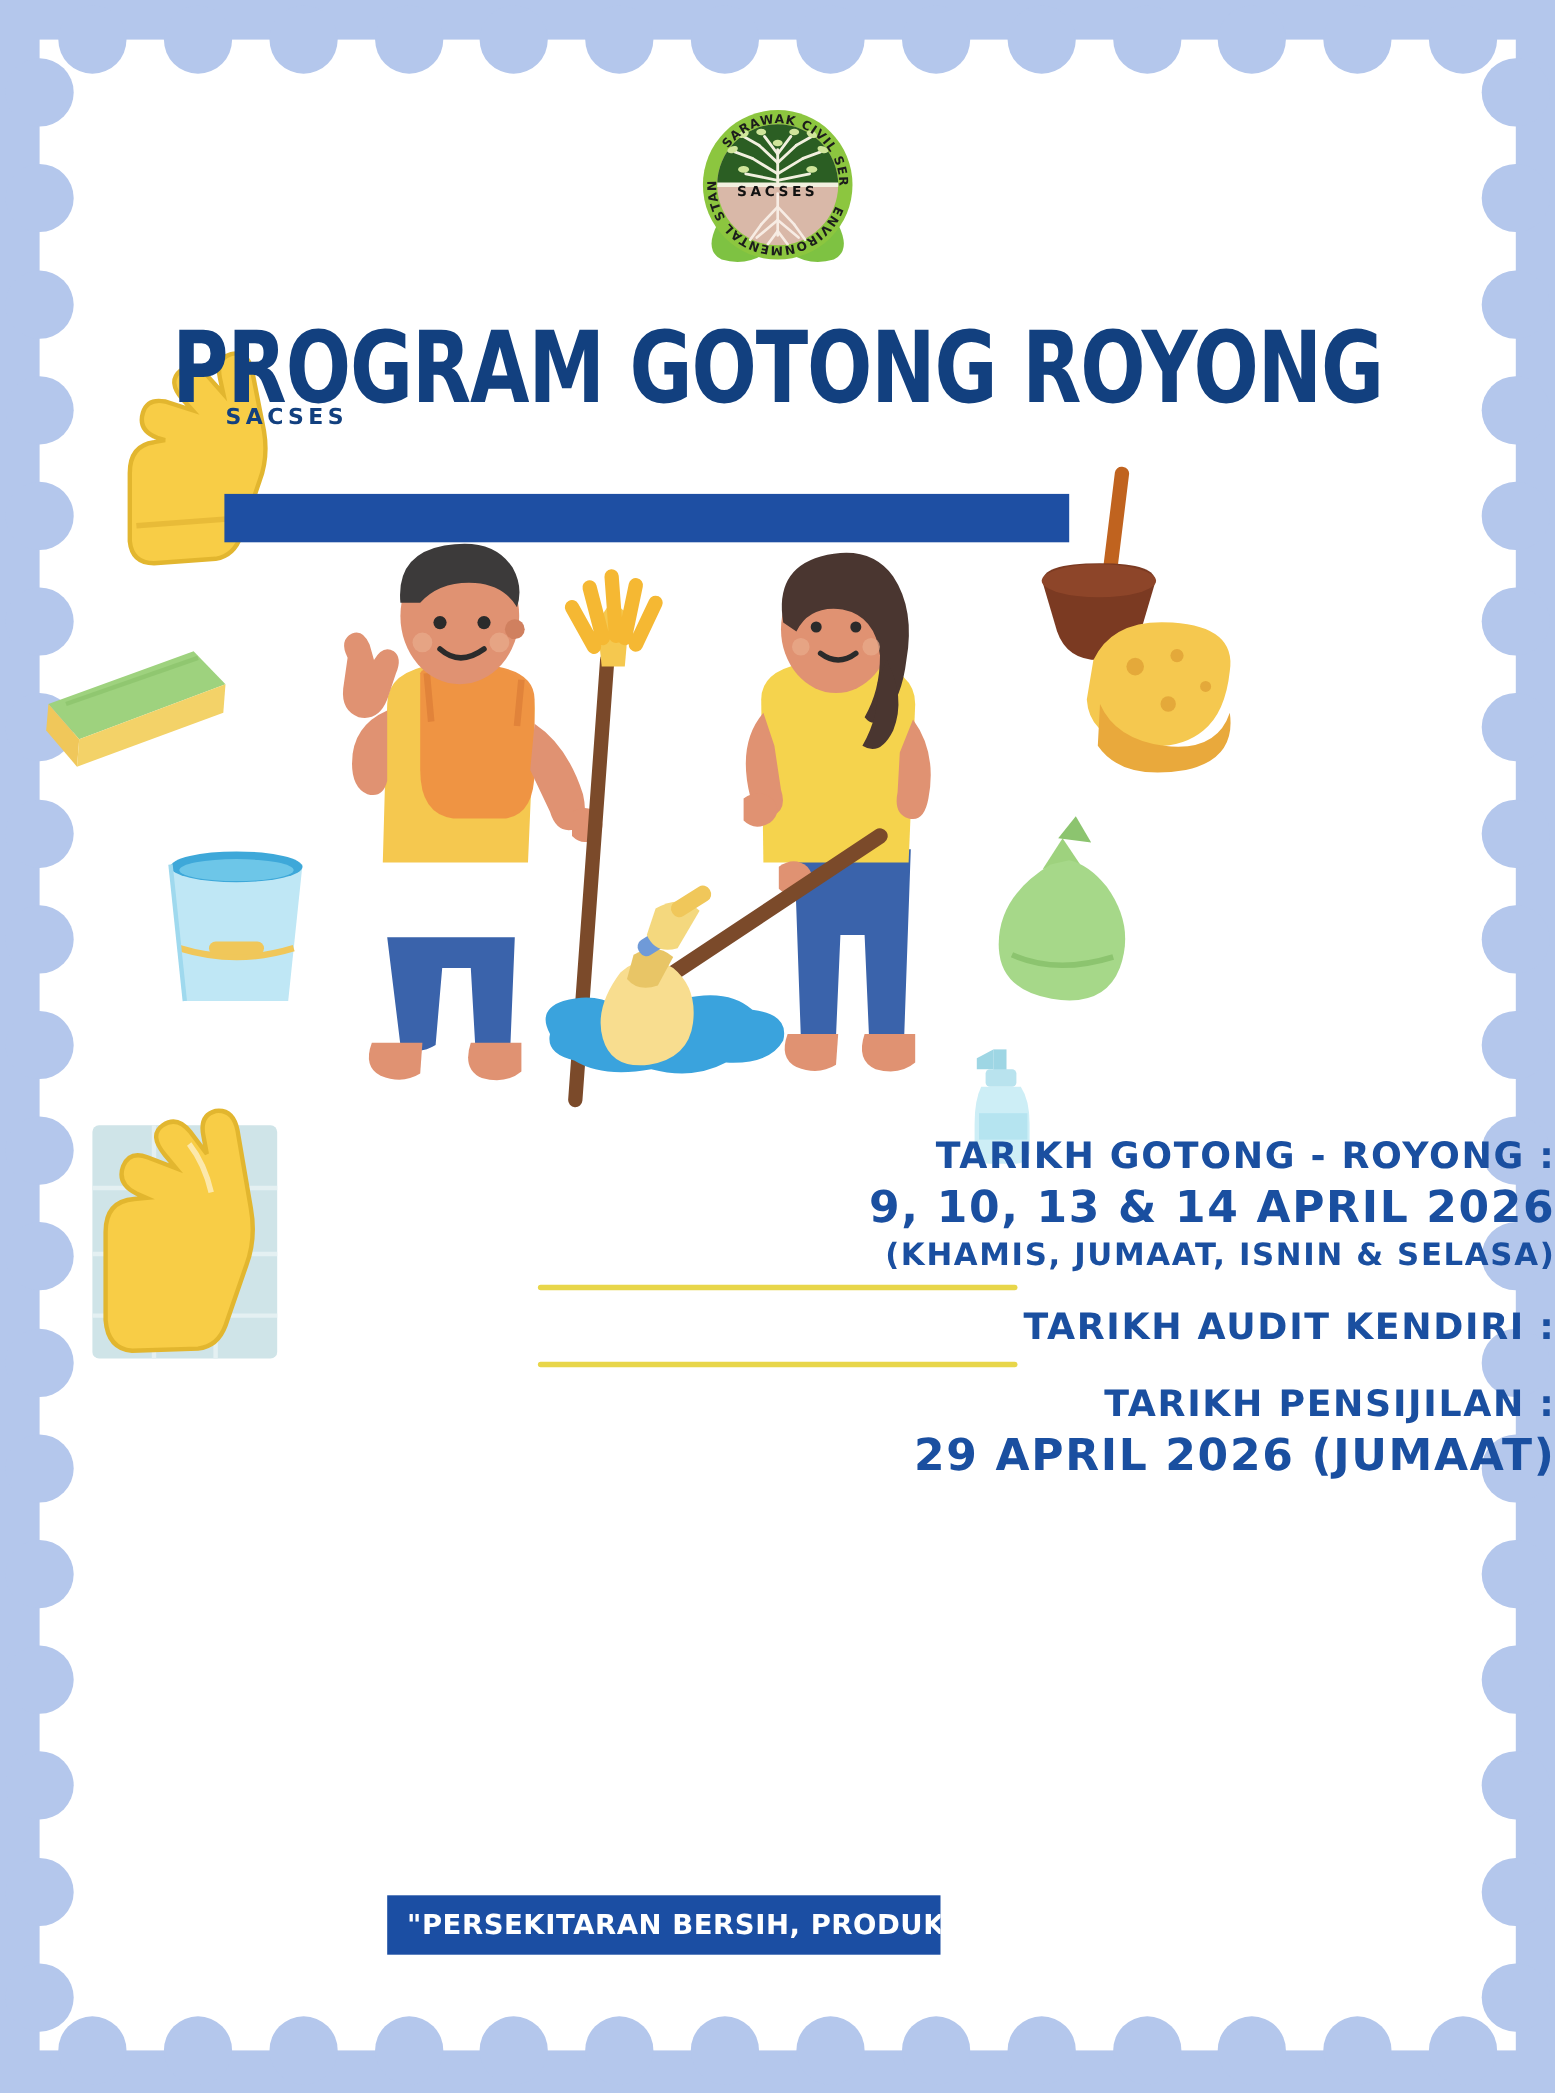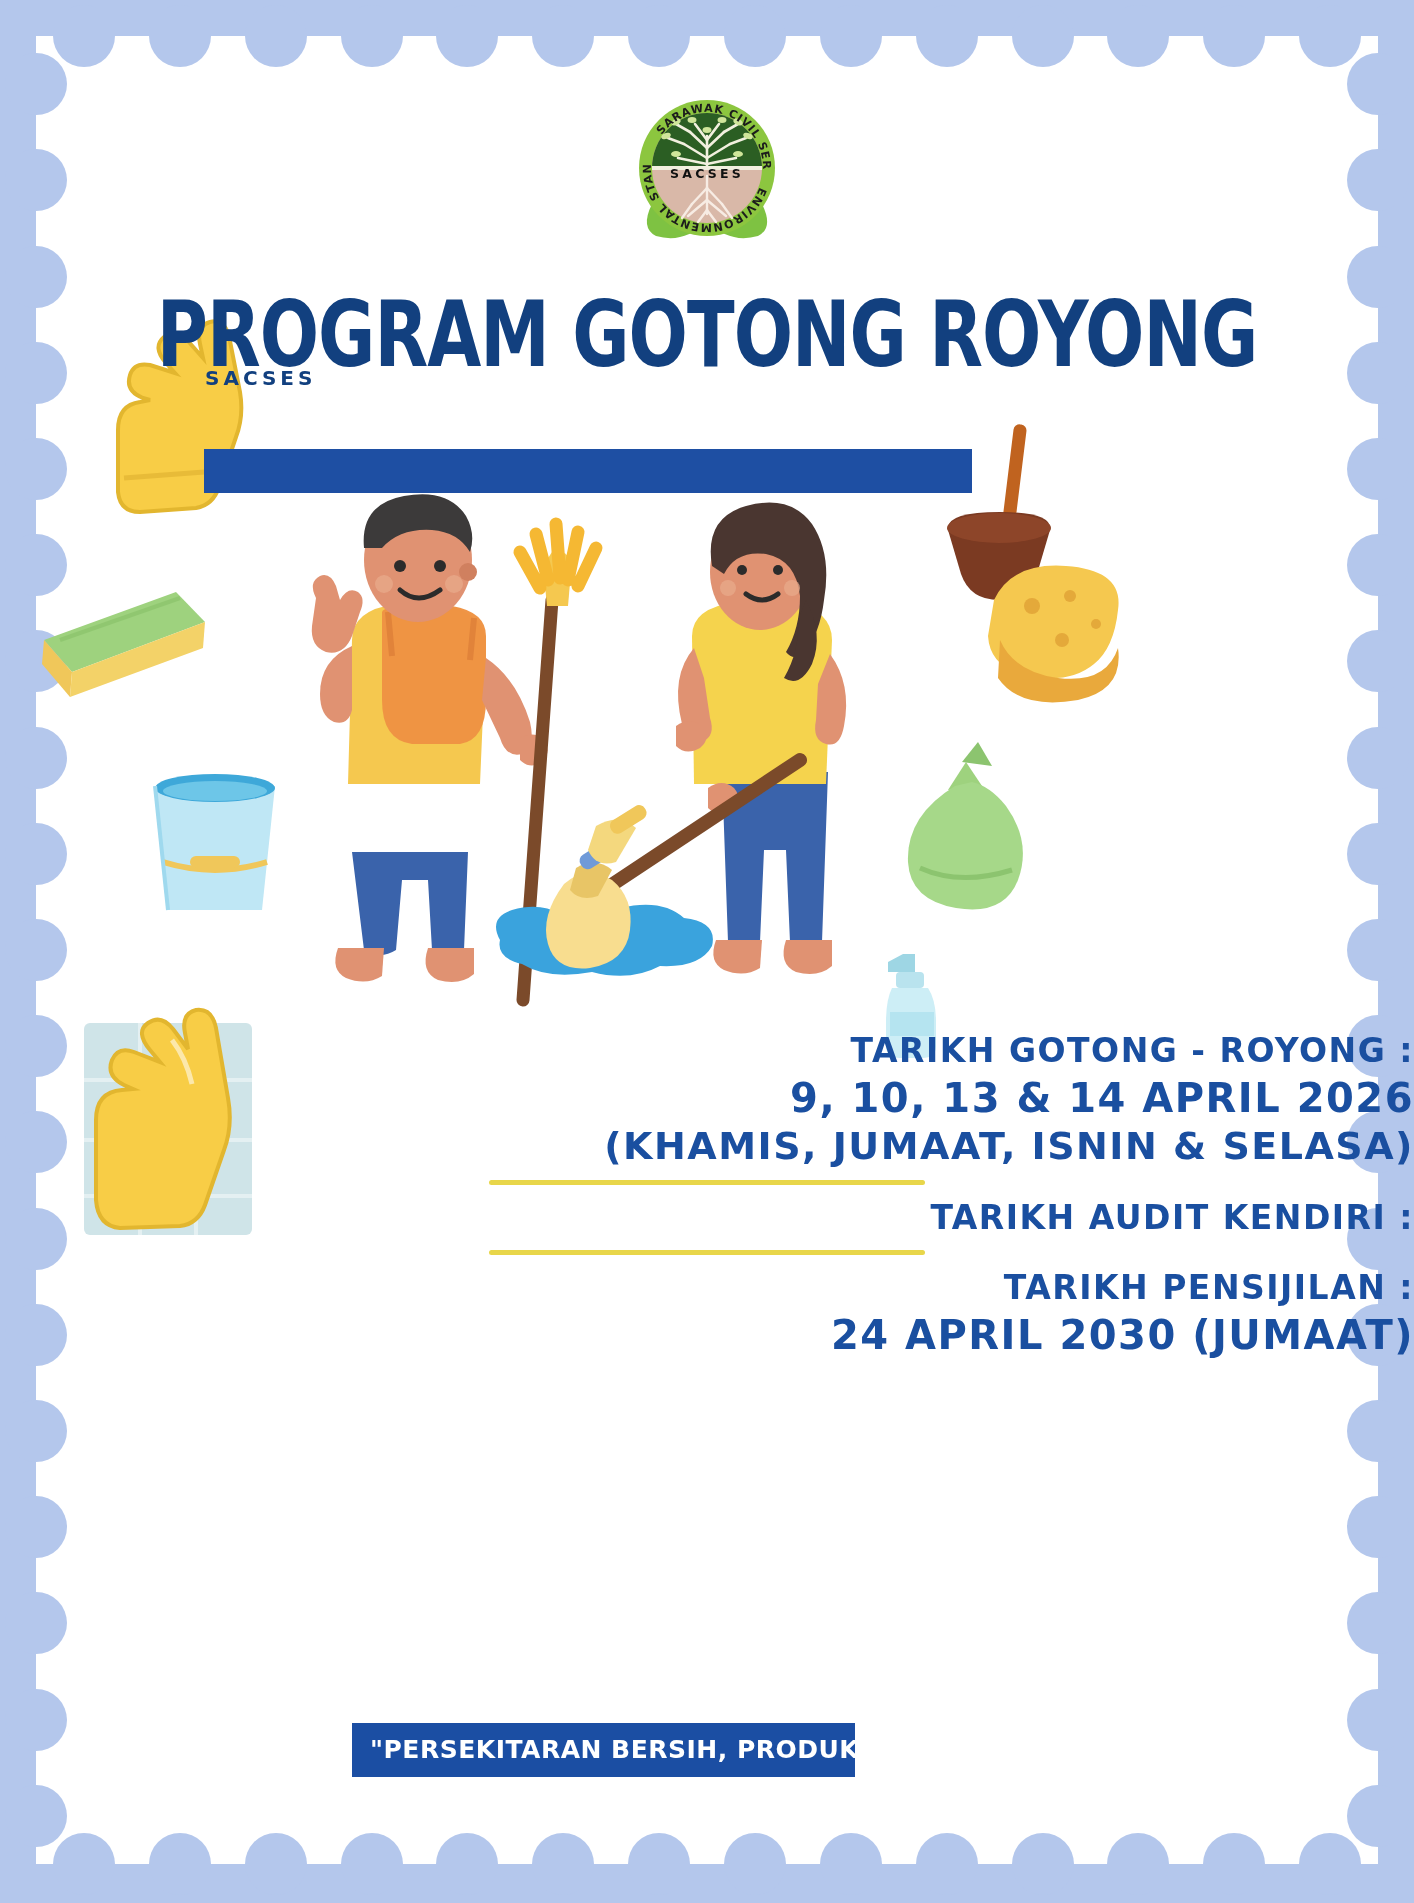"(KHAMIS, JUMAAT, ISNIN & SELASA)" .info .val-sm { font-size: 38px -> 28px }
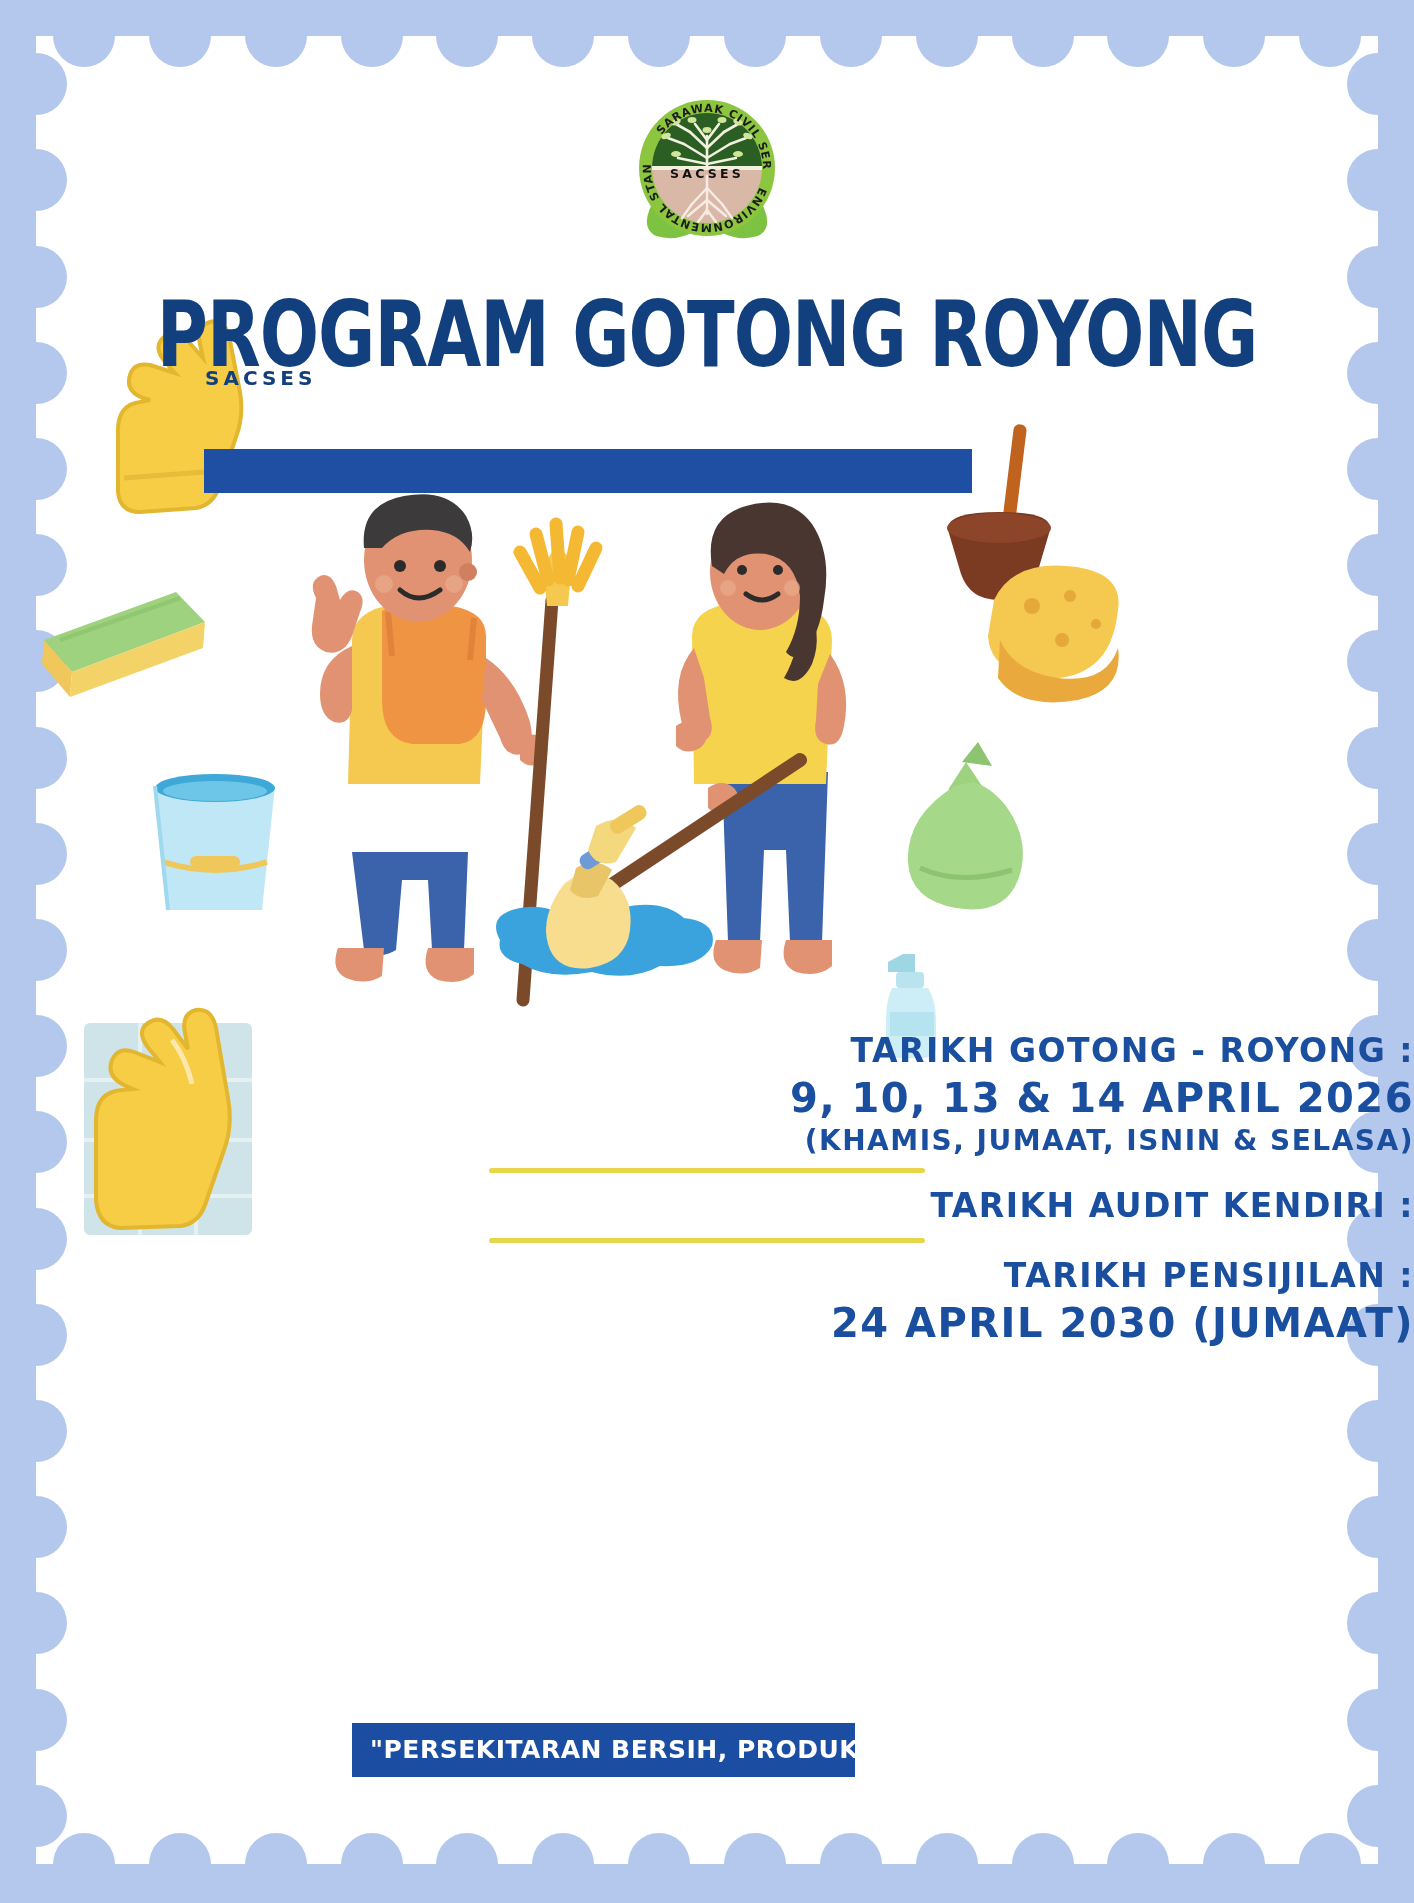"24 APRIL 2030 (JUMAAT)" div.val { text: 24 APRIL 2030 -> 29 APRIL 2026 }
